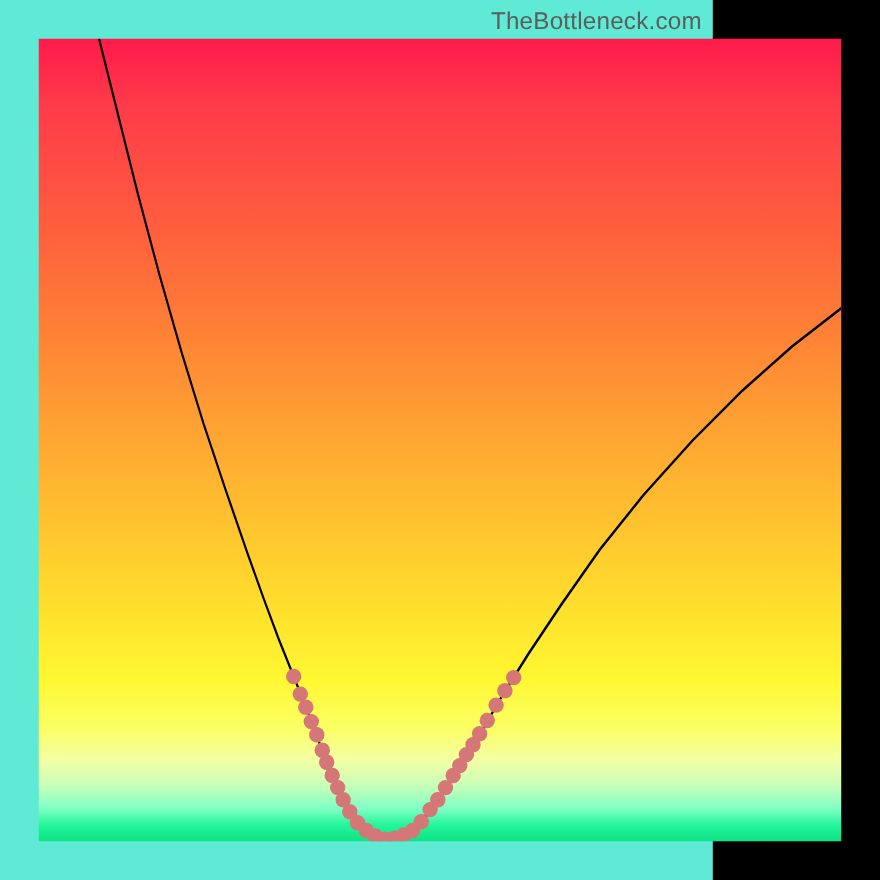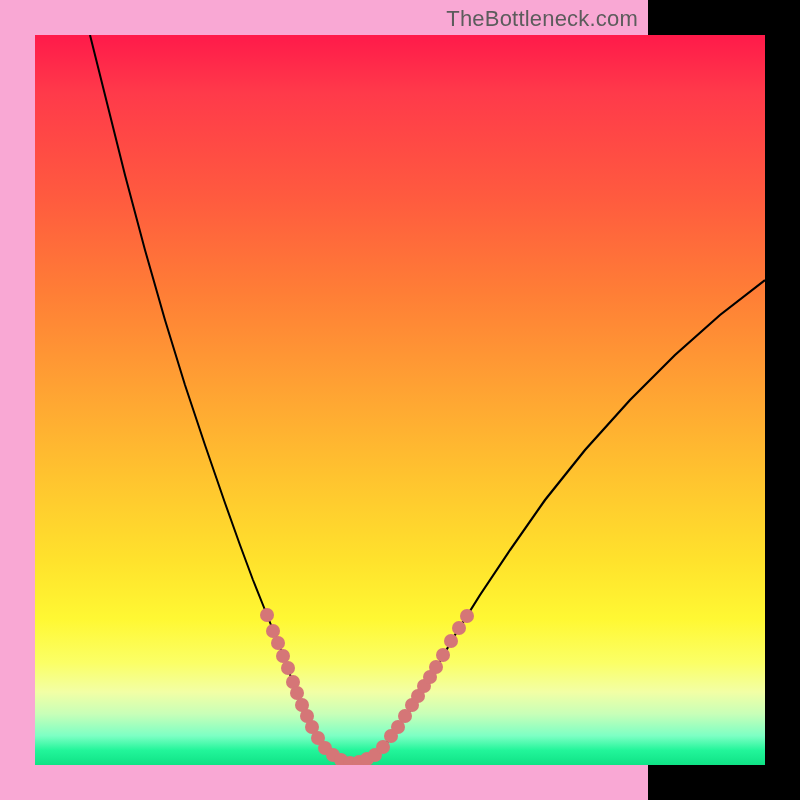"TheBottleneck.com" .stage { background: #f9a8d4 -> #5eead4 }
